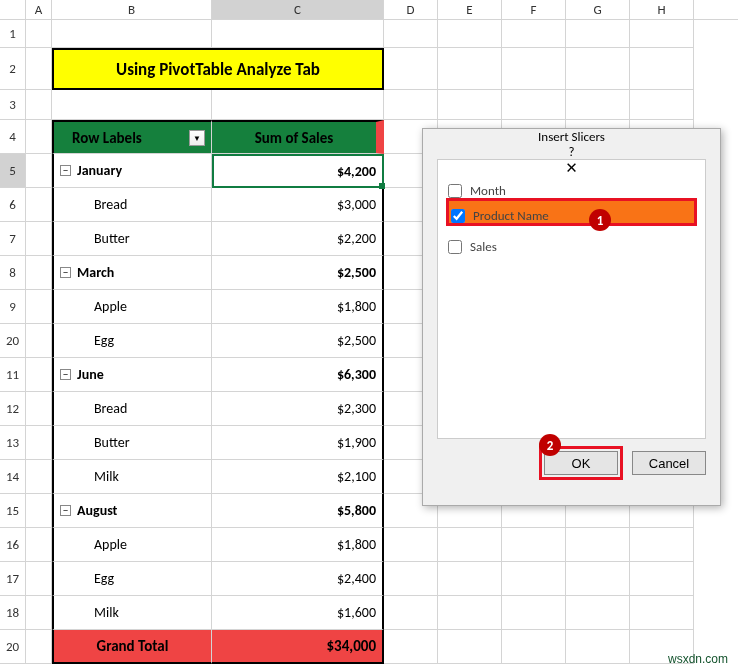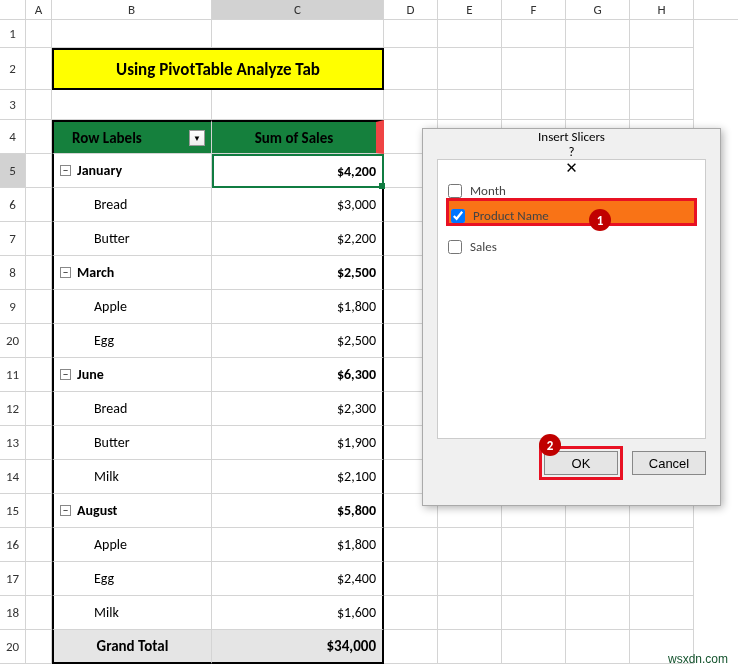"Grand Total" .pt-grandtotal { background: #e5e5e5 -> #ef4444 }
